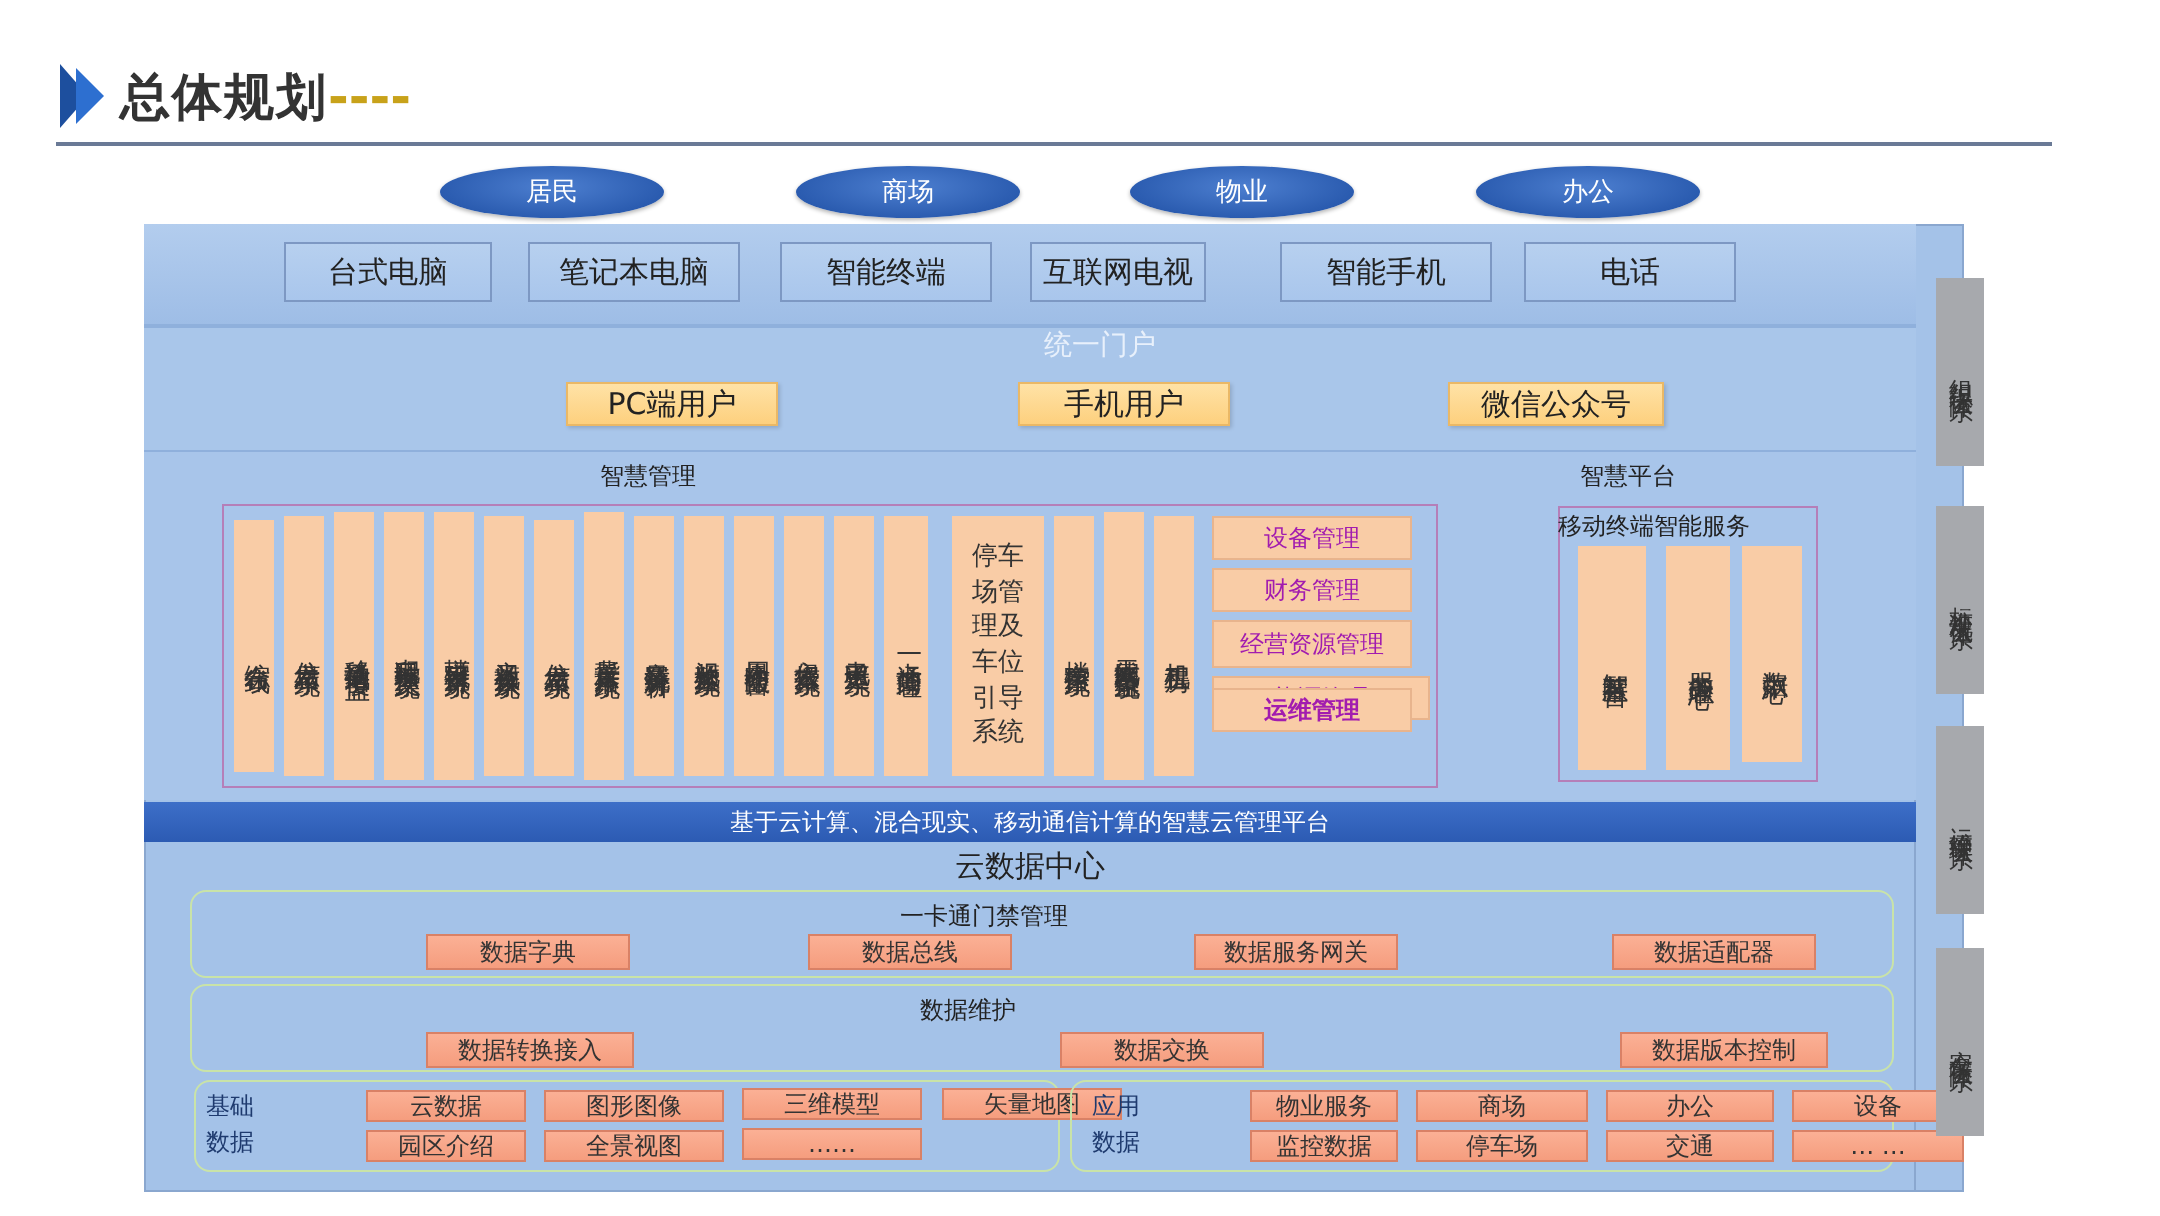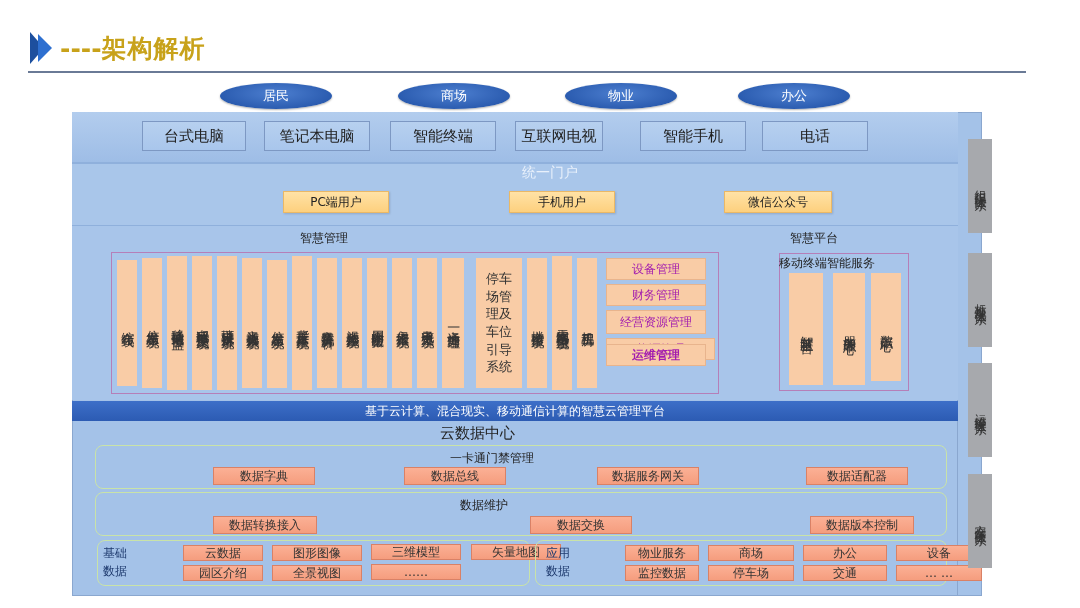"总体规划" span.title-main { html: none -> <span>总体规划</span> }
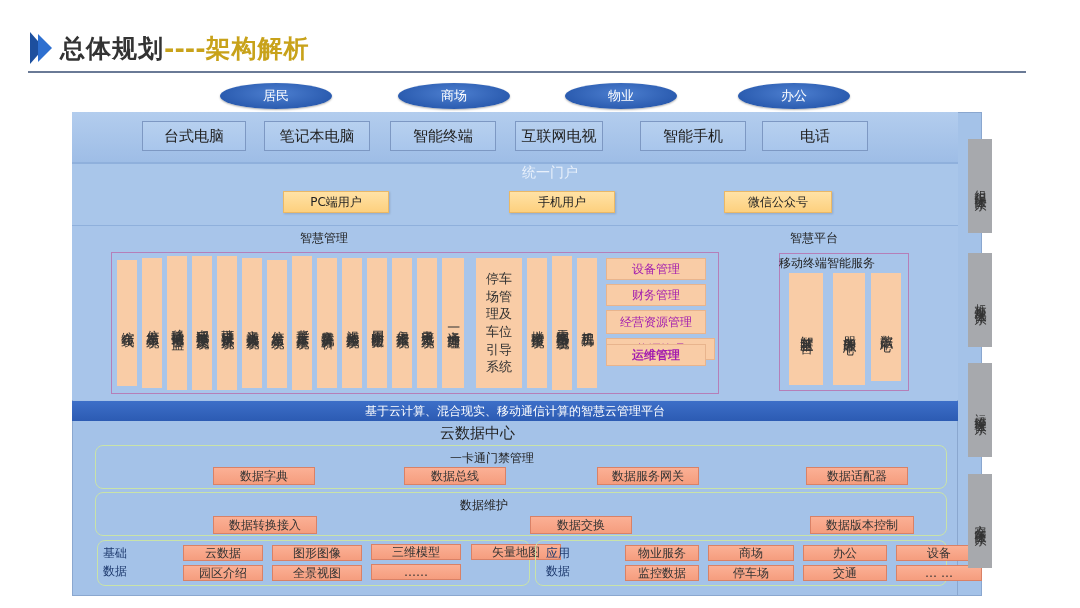"架构解析" span.title-sub { html: <span>架构解析</span> -> none }
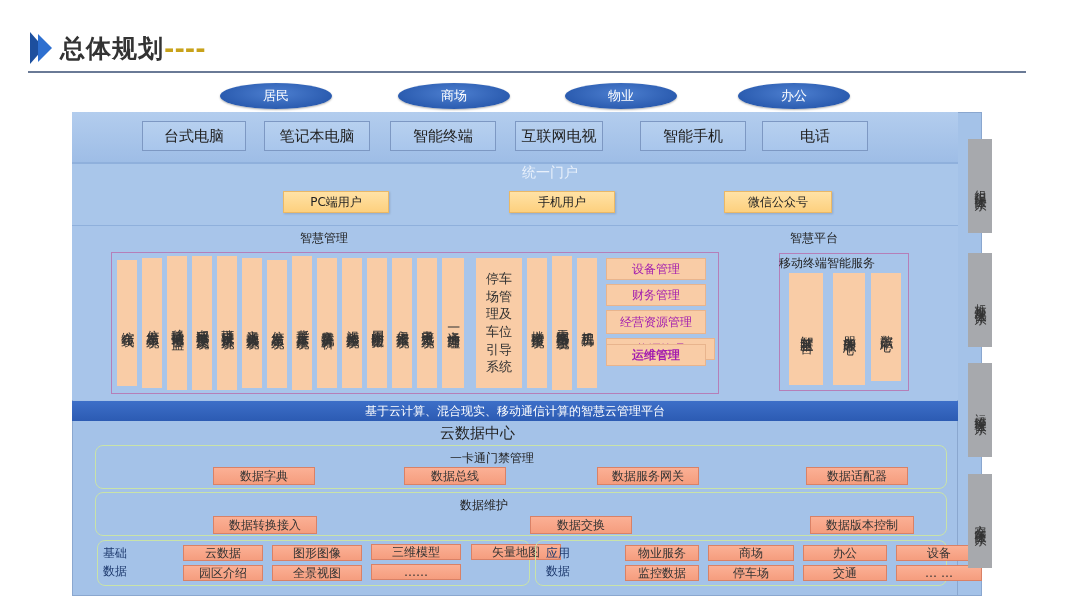"PC端用户" .yellow-btn { font-size: 12px -> 15px }
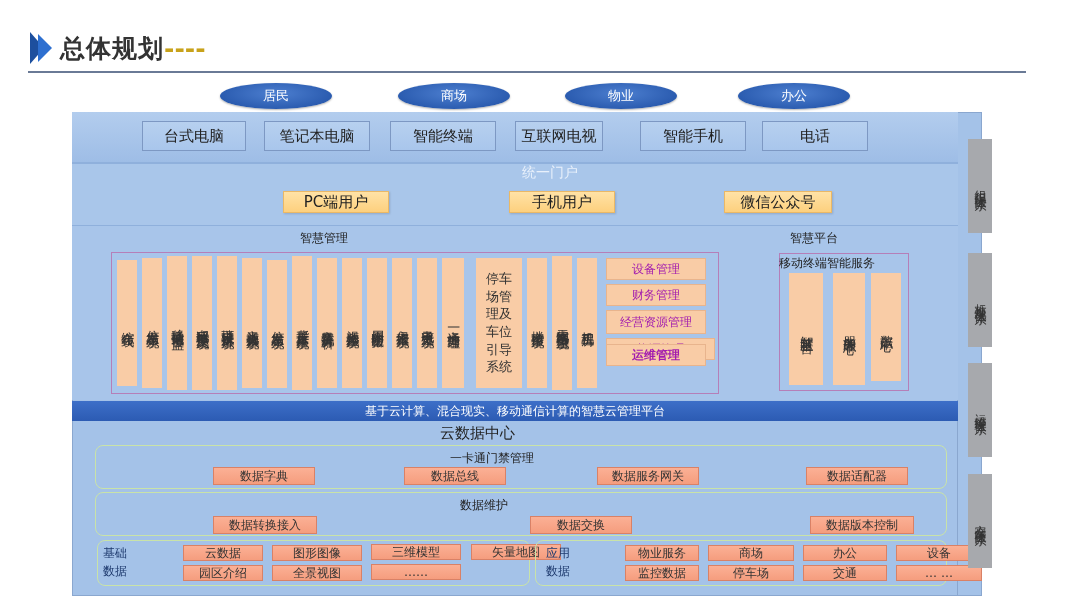"云数据中心" div.abs { text-align: left -> center }
